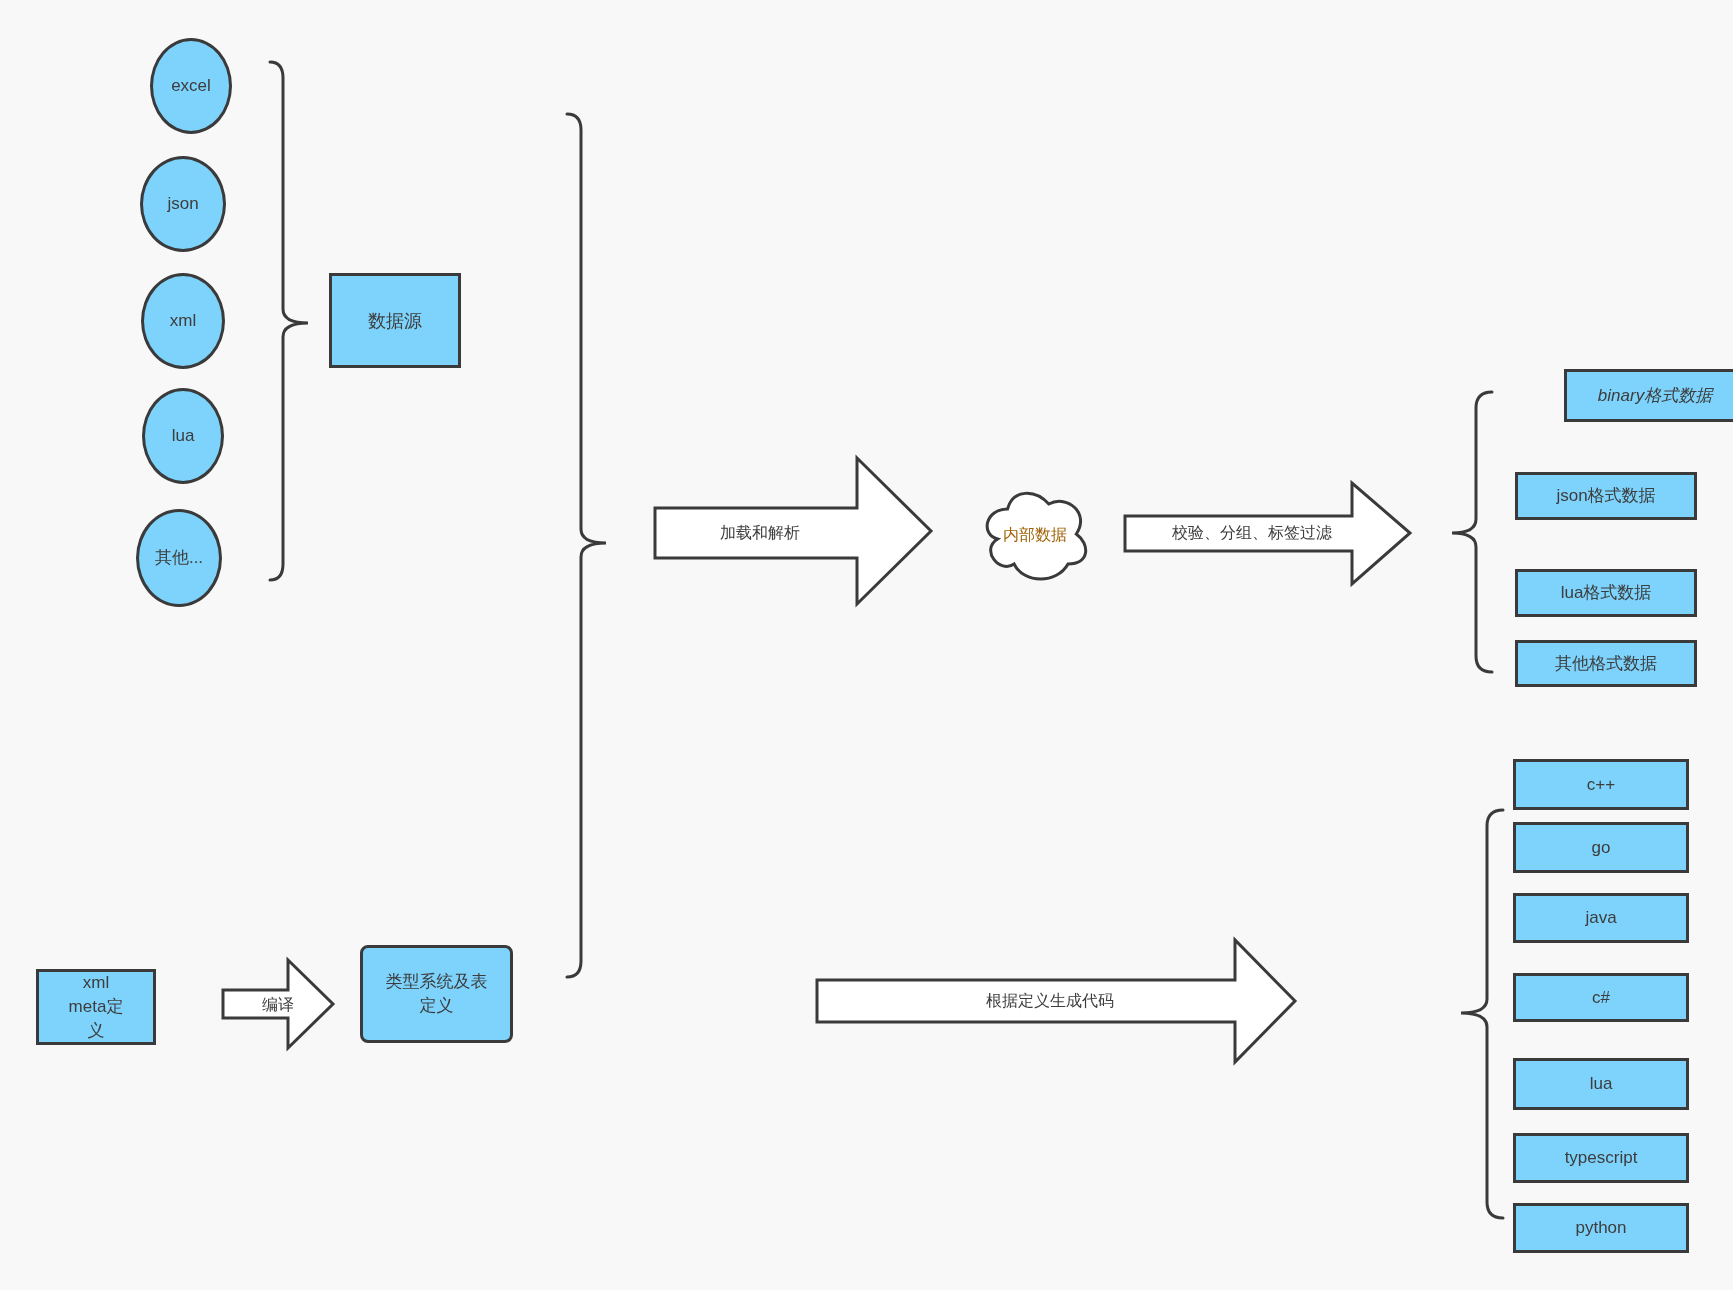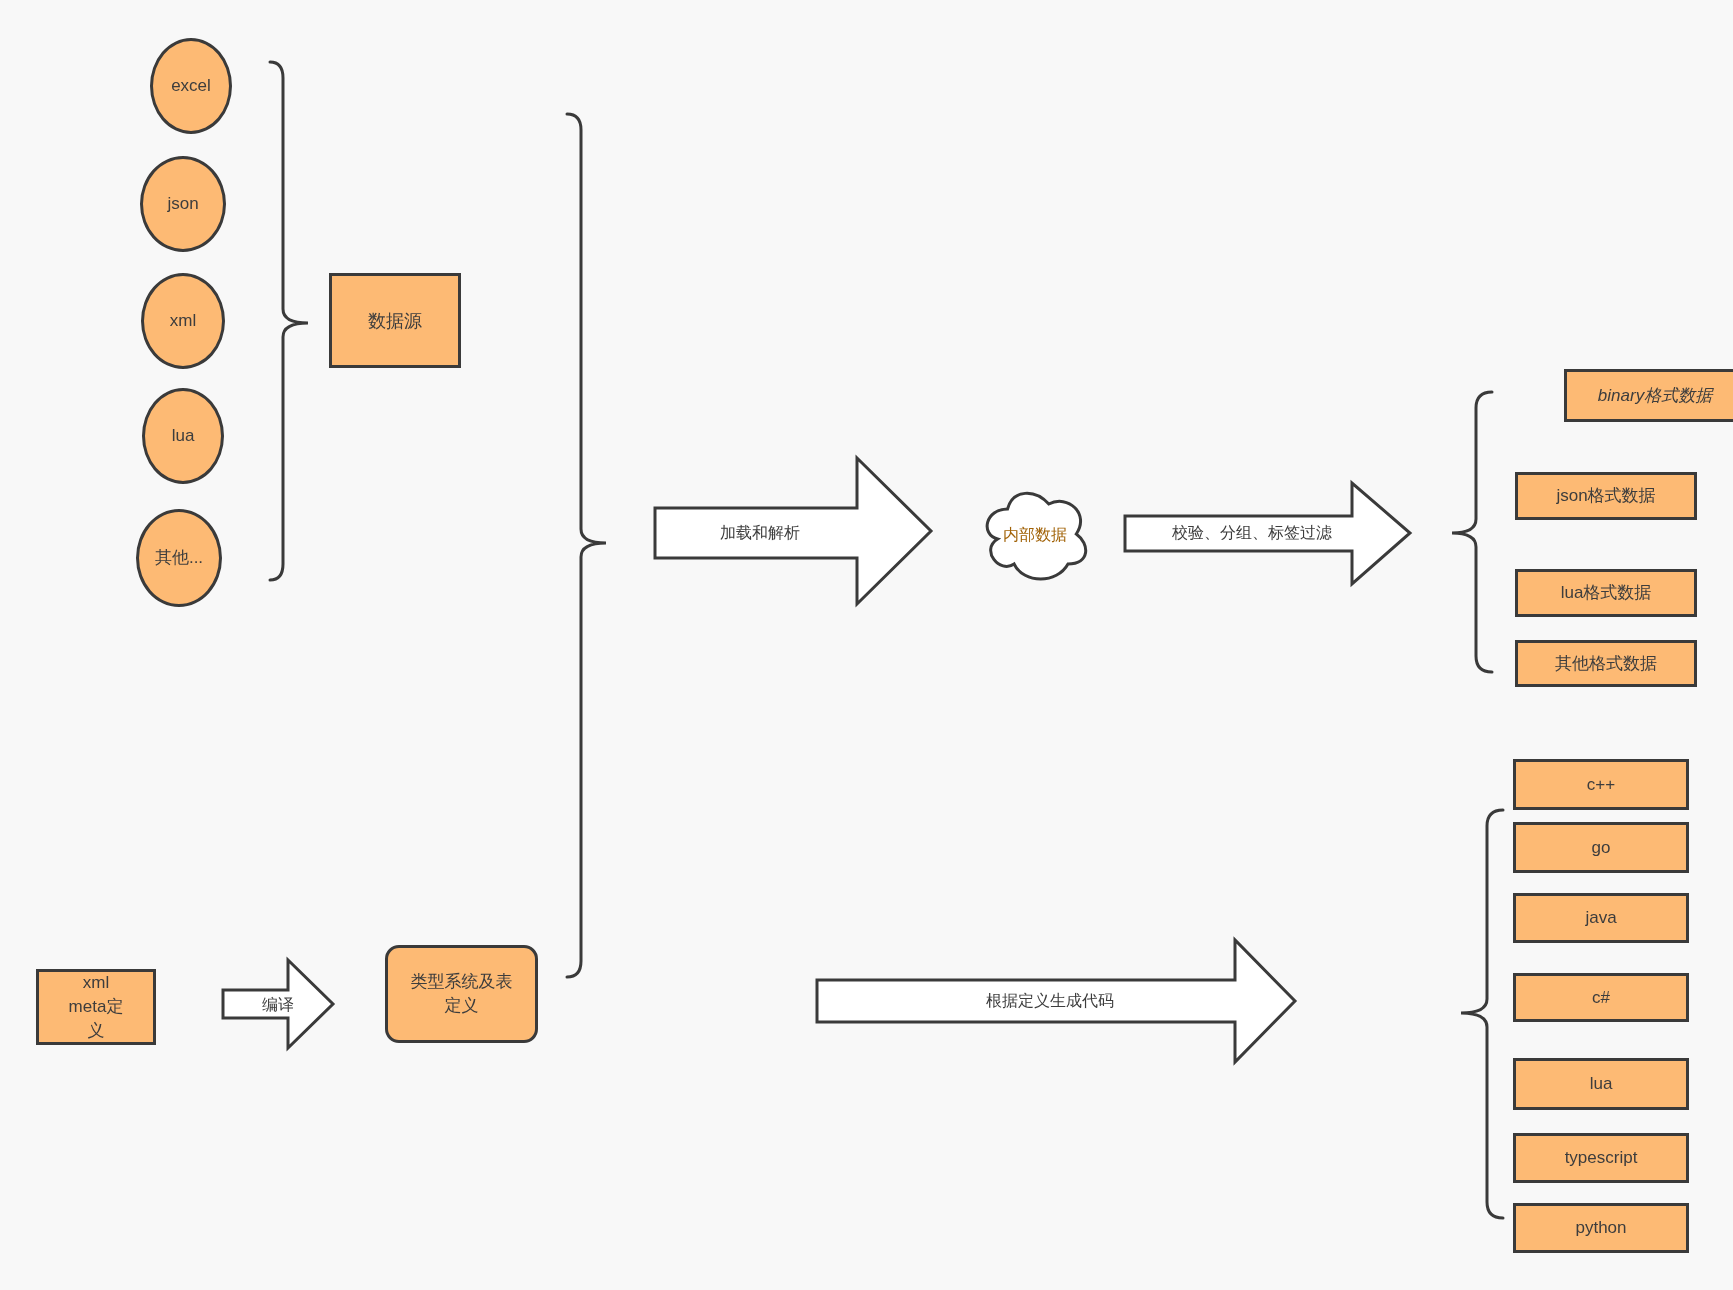"excel" .node { background: #fdba74 -> #7dd3fc }
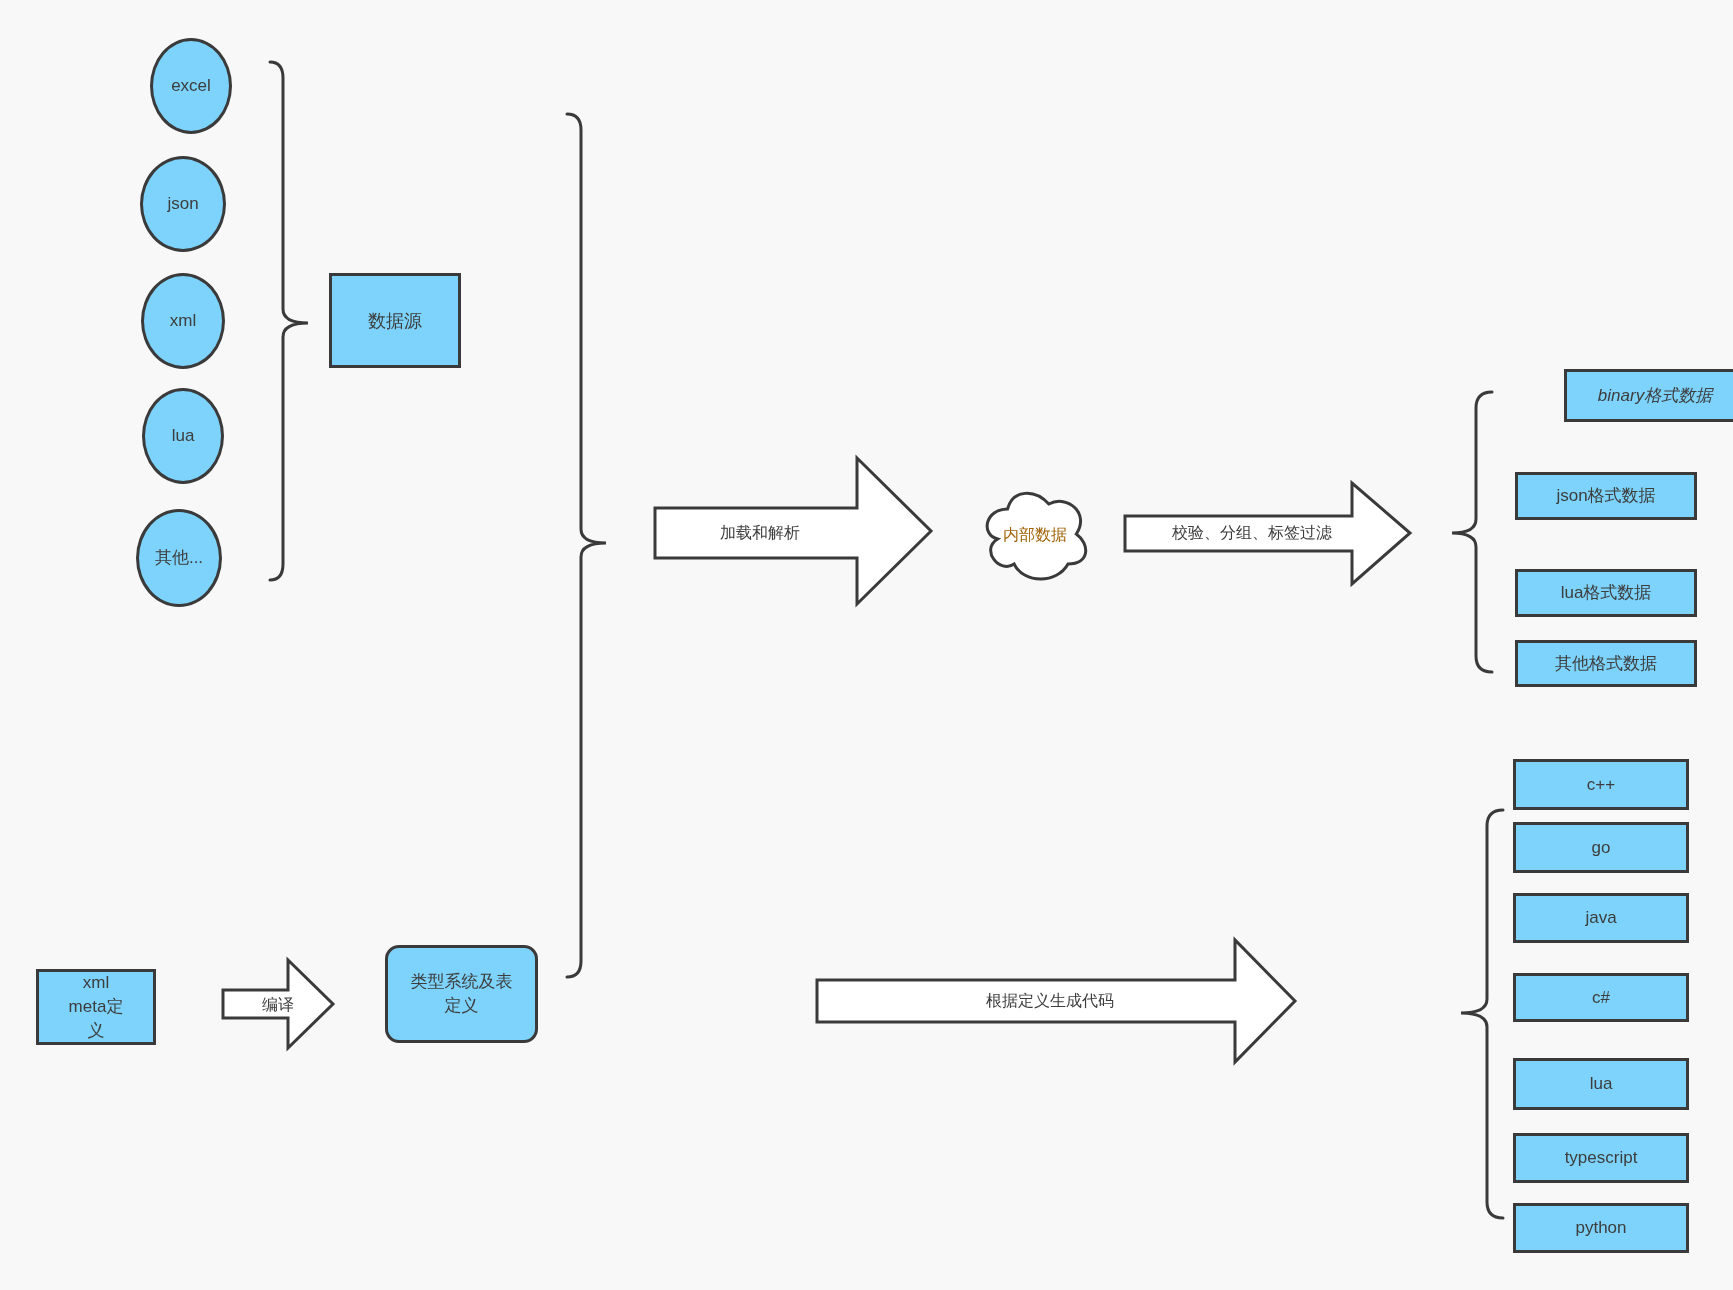"类型系统及表定义" .rounded { border-radius: 14px -> 8px; margin-left: 25px -> none }
